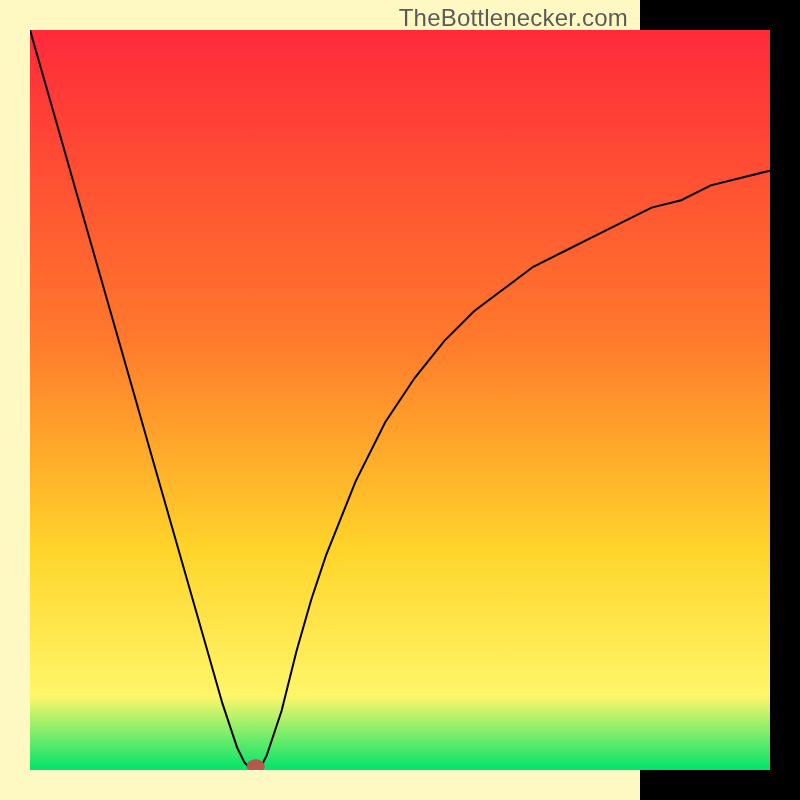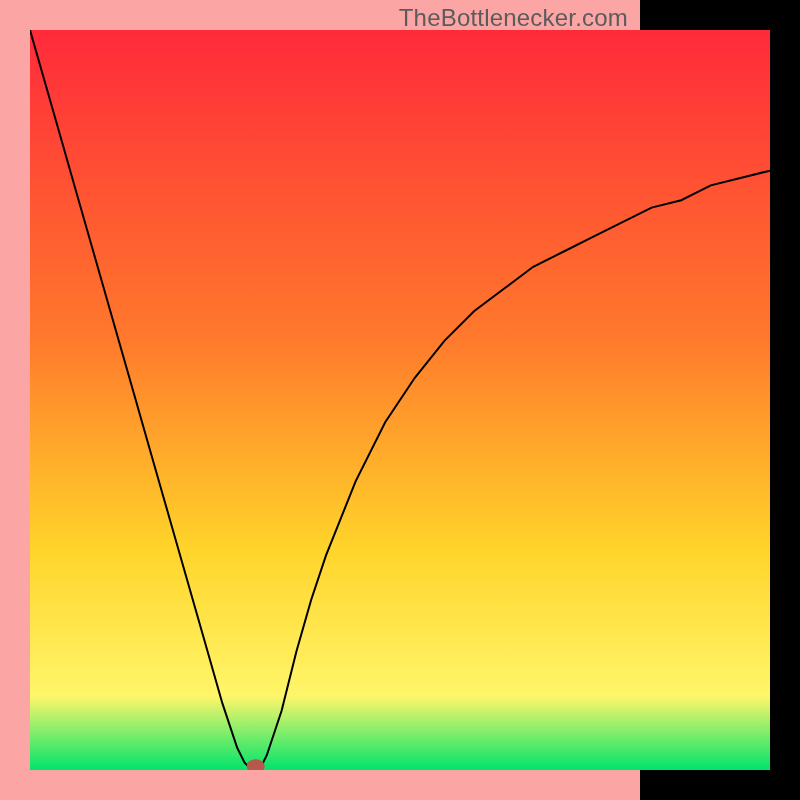"TheBottlenecker.com" .frame { background: #fca5a5 -> #fef9c3 }
